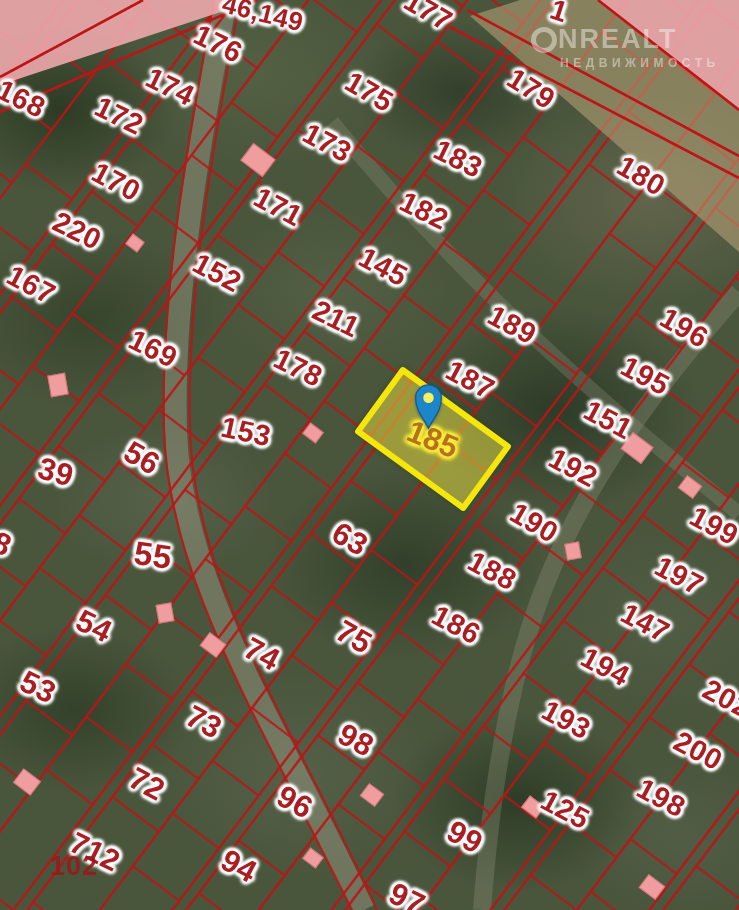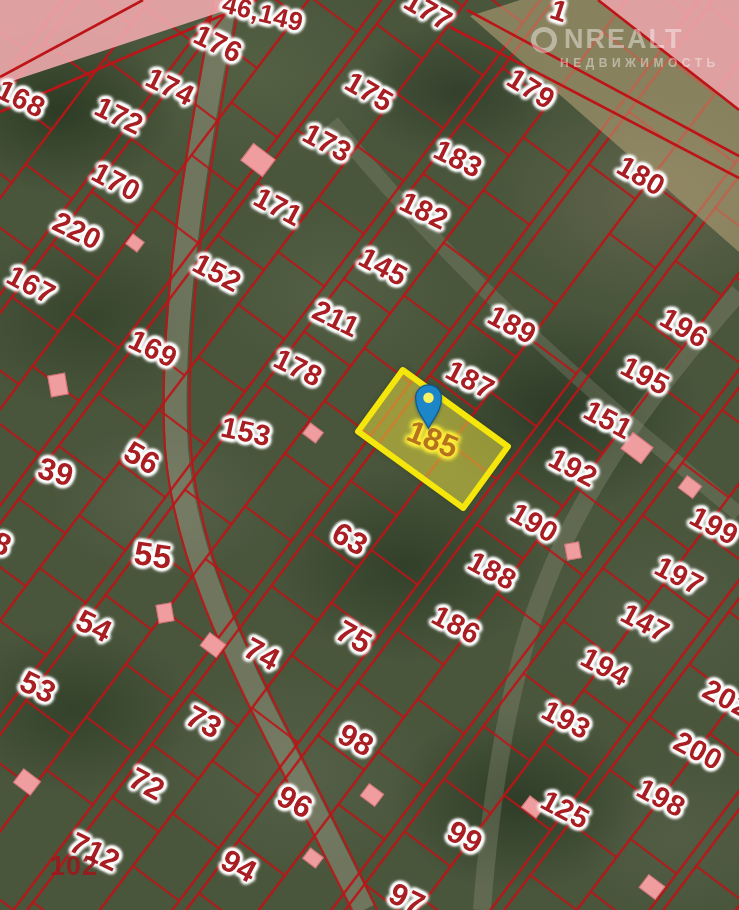"NREALT" .wm-row { gap: 7px -> 1px }
